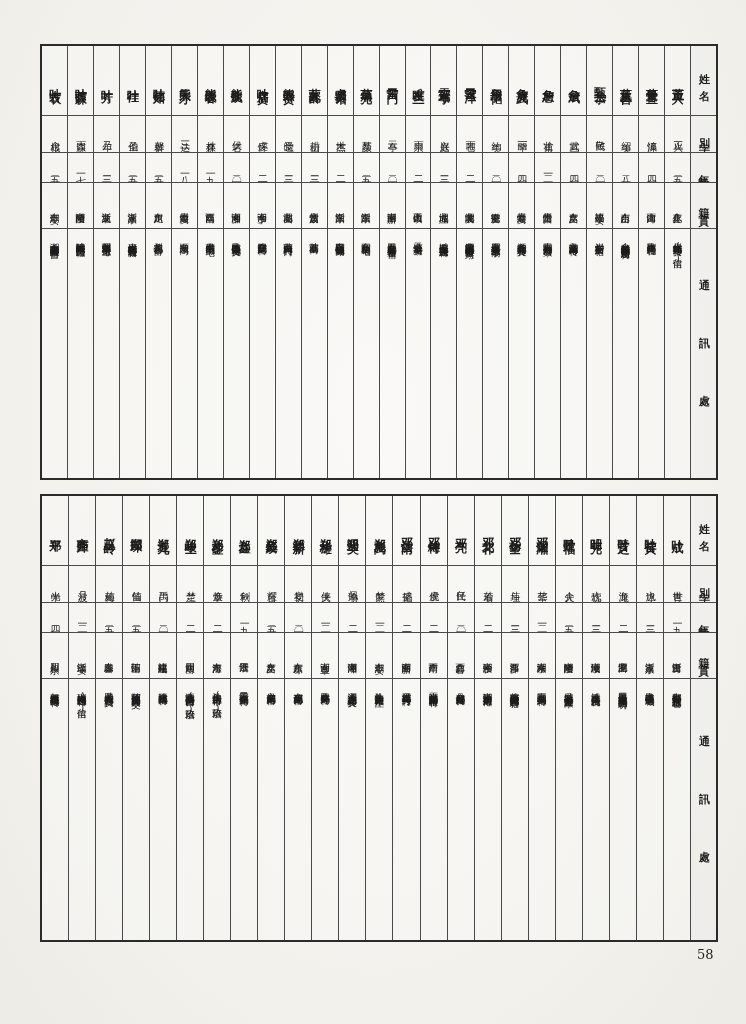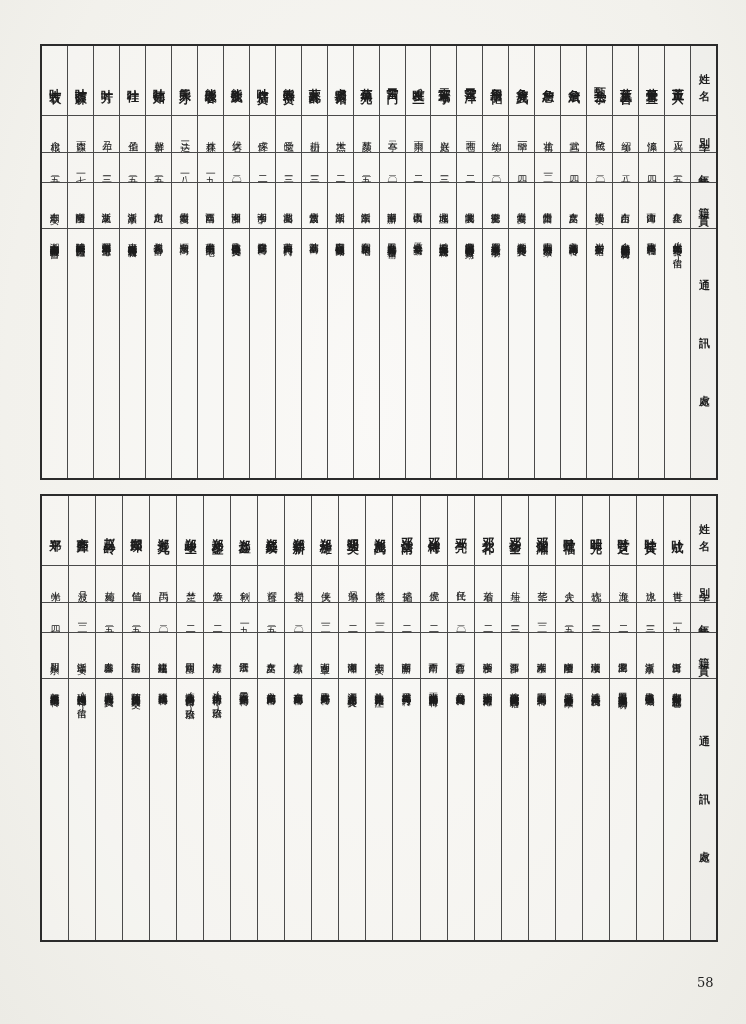"58" .pageno { margin-top: 28px -> none }
